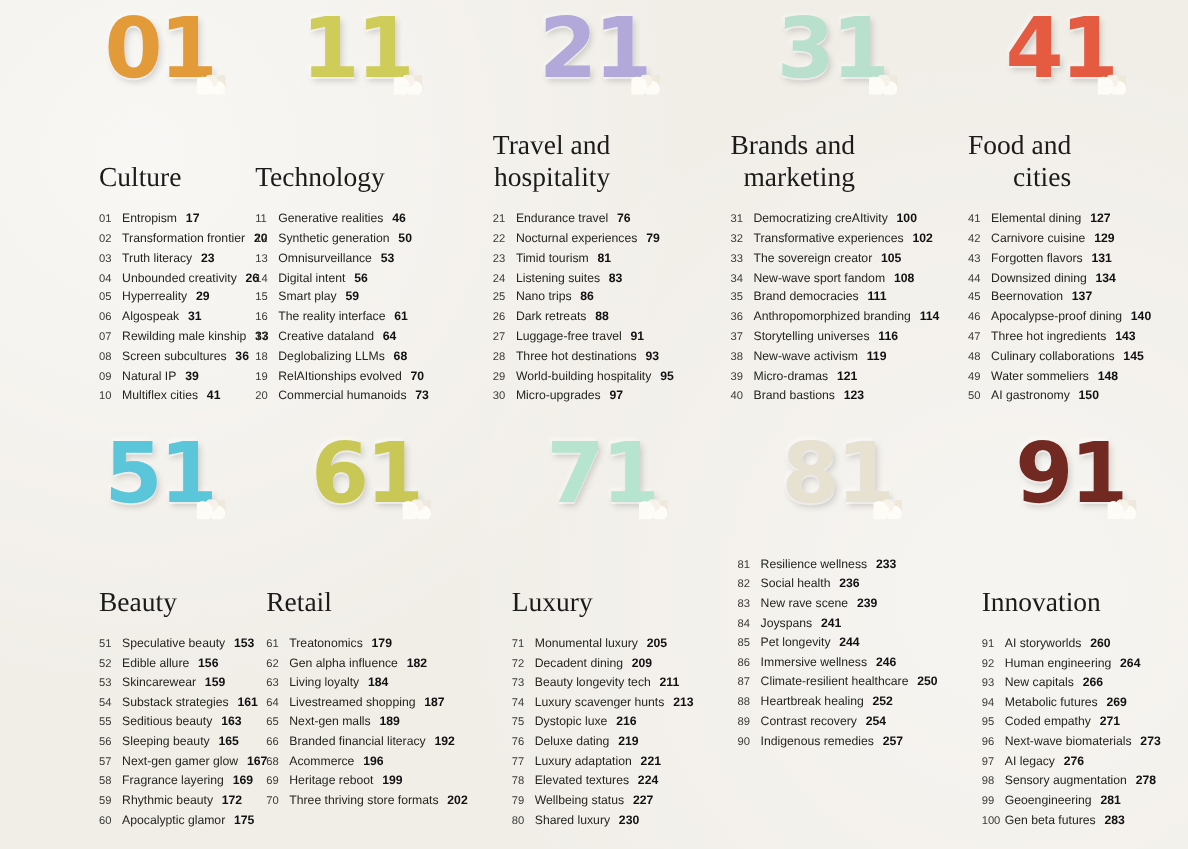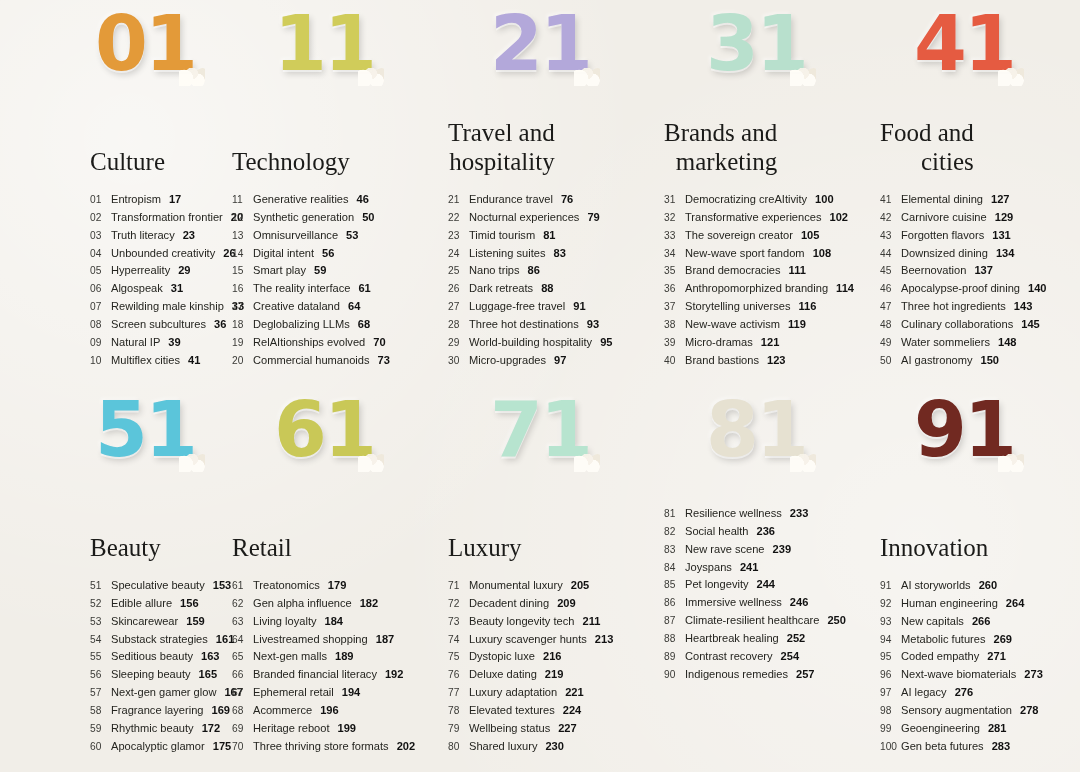"51" .band-bottom { gap: none -> 10px }
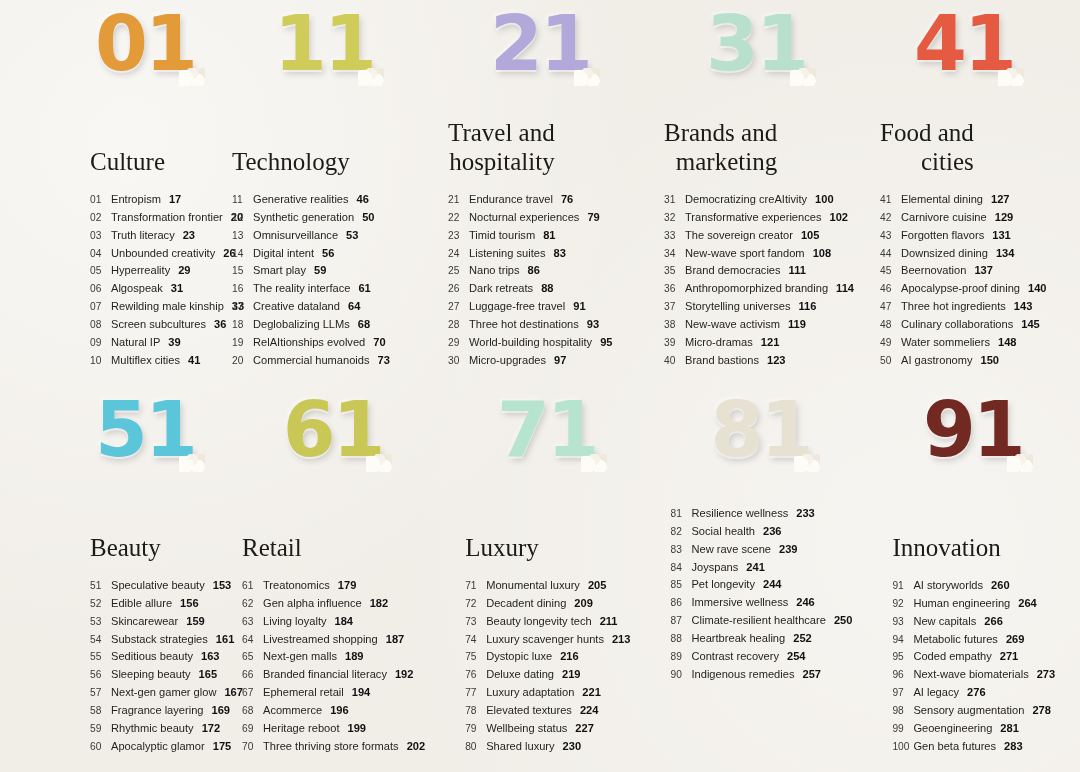"67" li { html: <li> <span>67</span> <span>Ephemeral retail</span> <span>194</span> </li> -> none }
